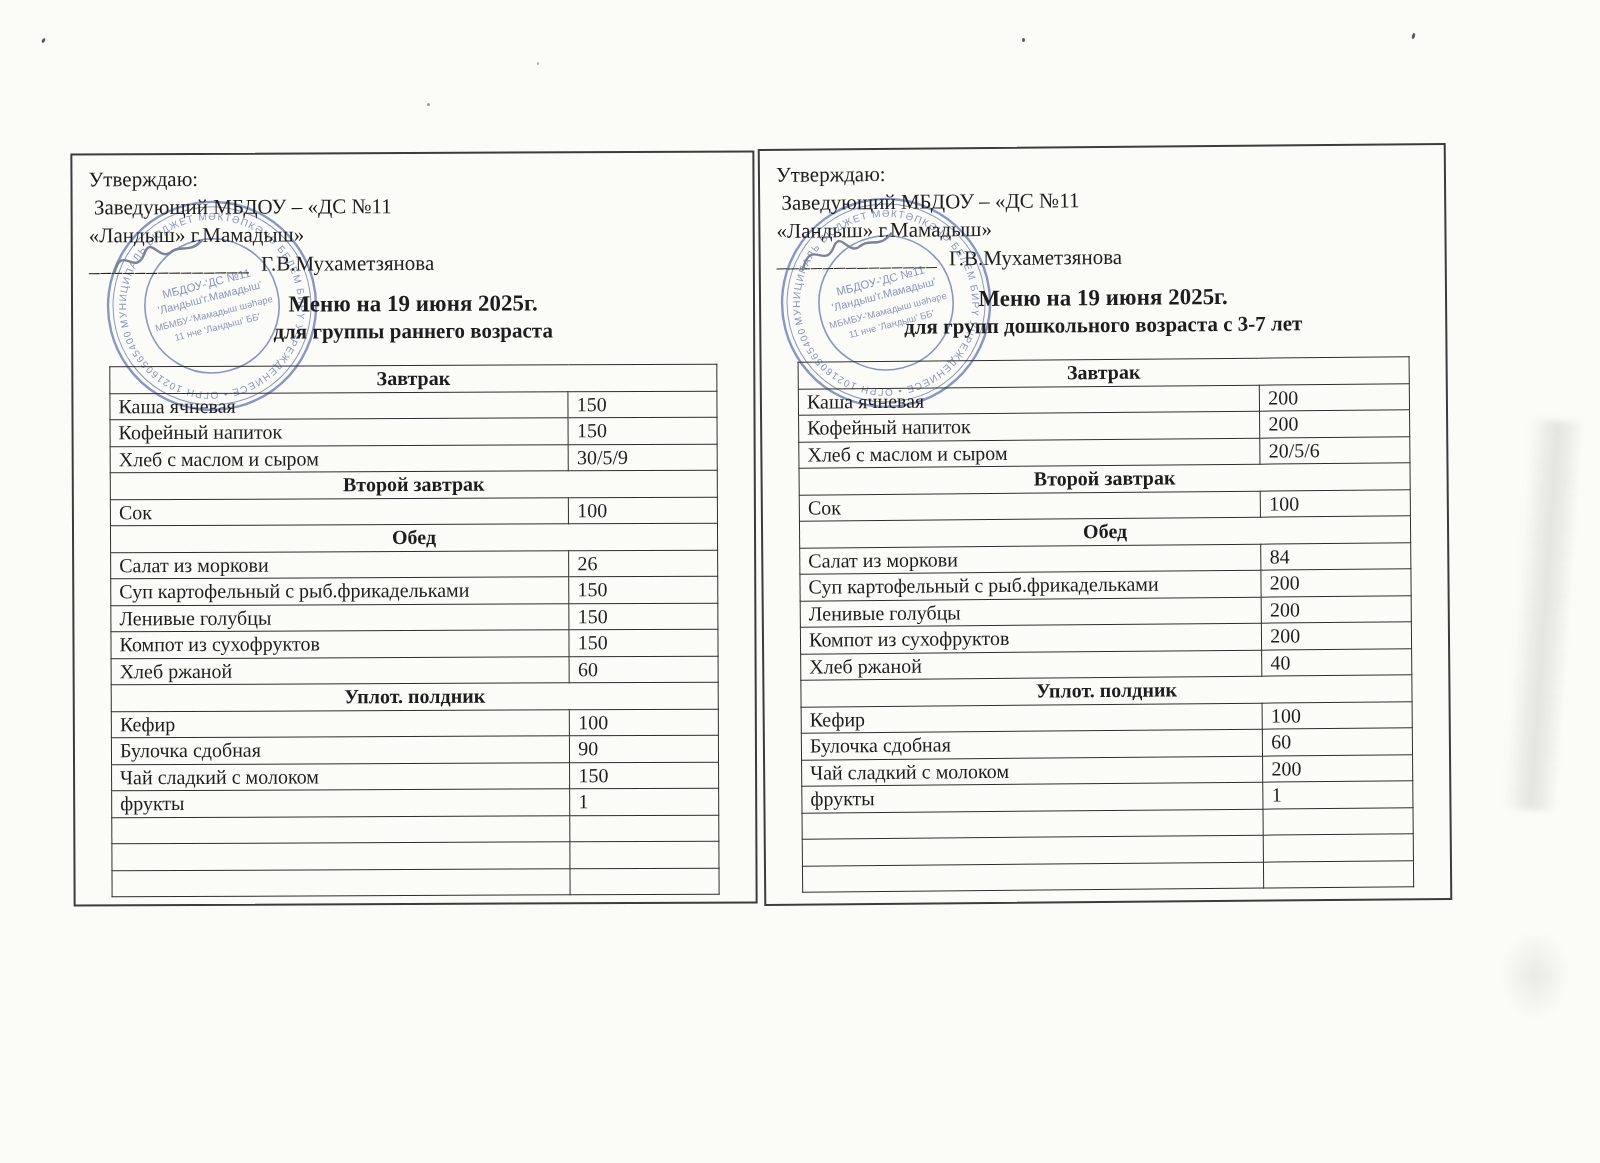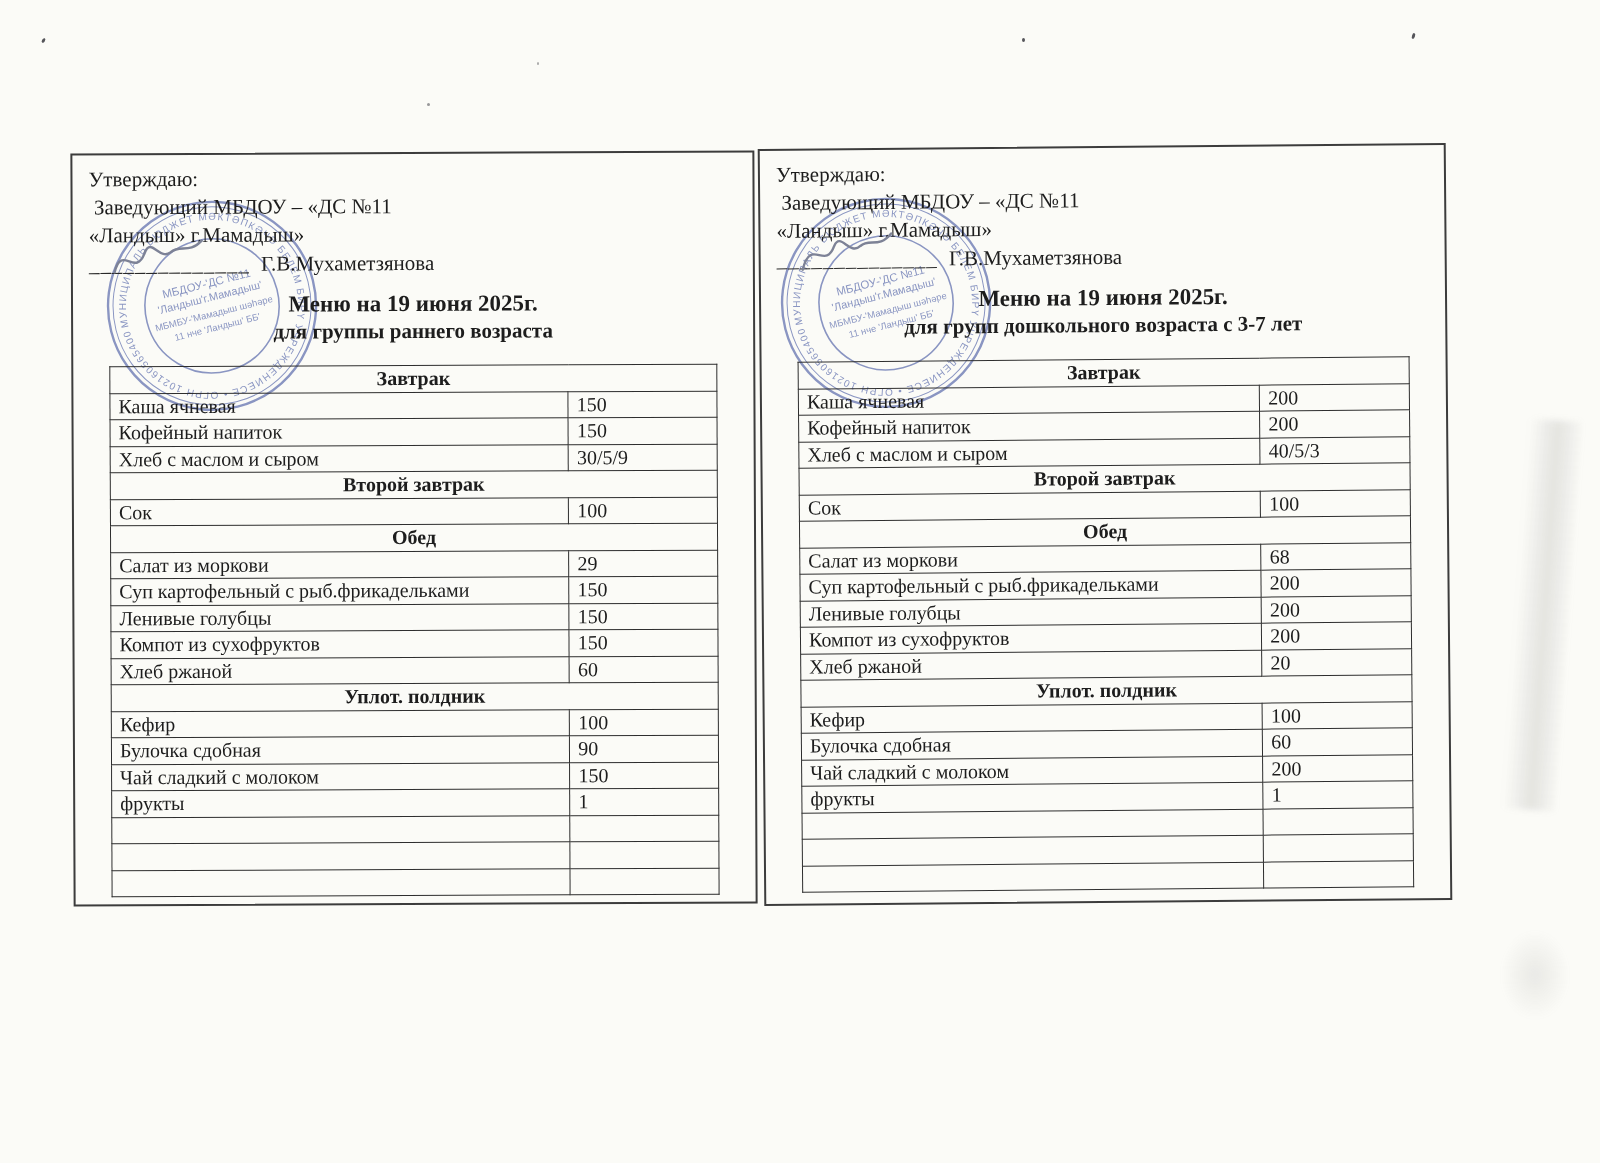"40/5/3" td.qty { text: 40/5/3 -> 20/5/6 }
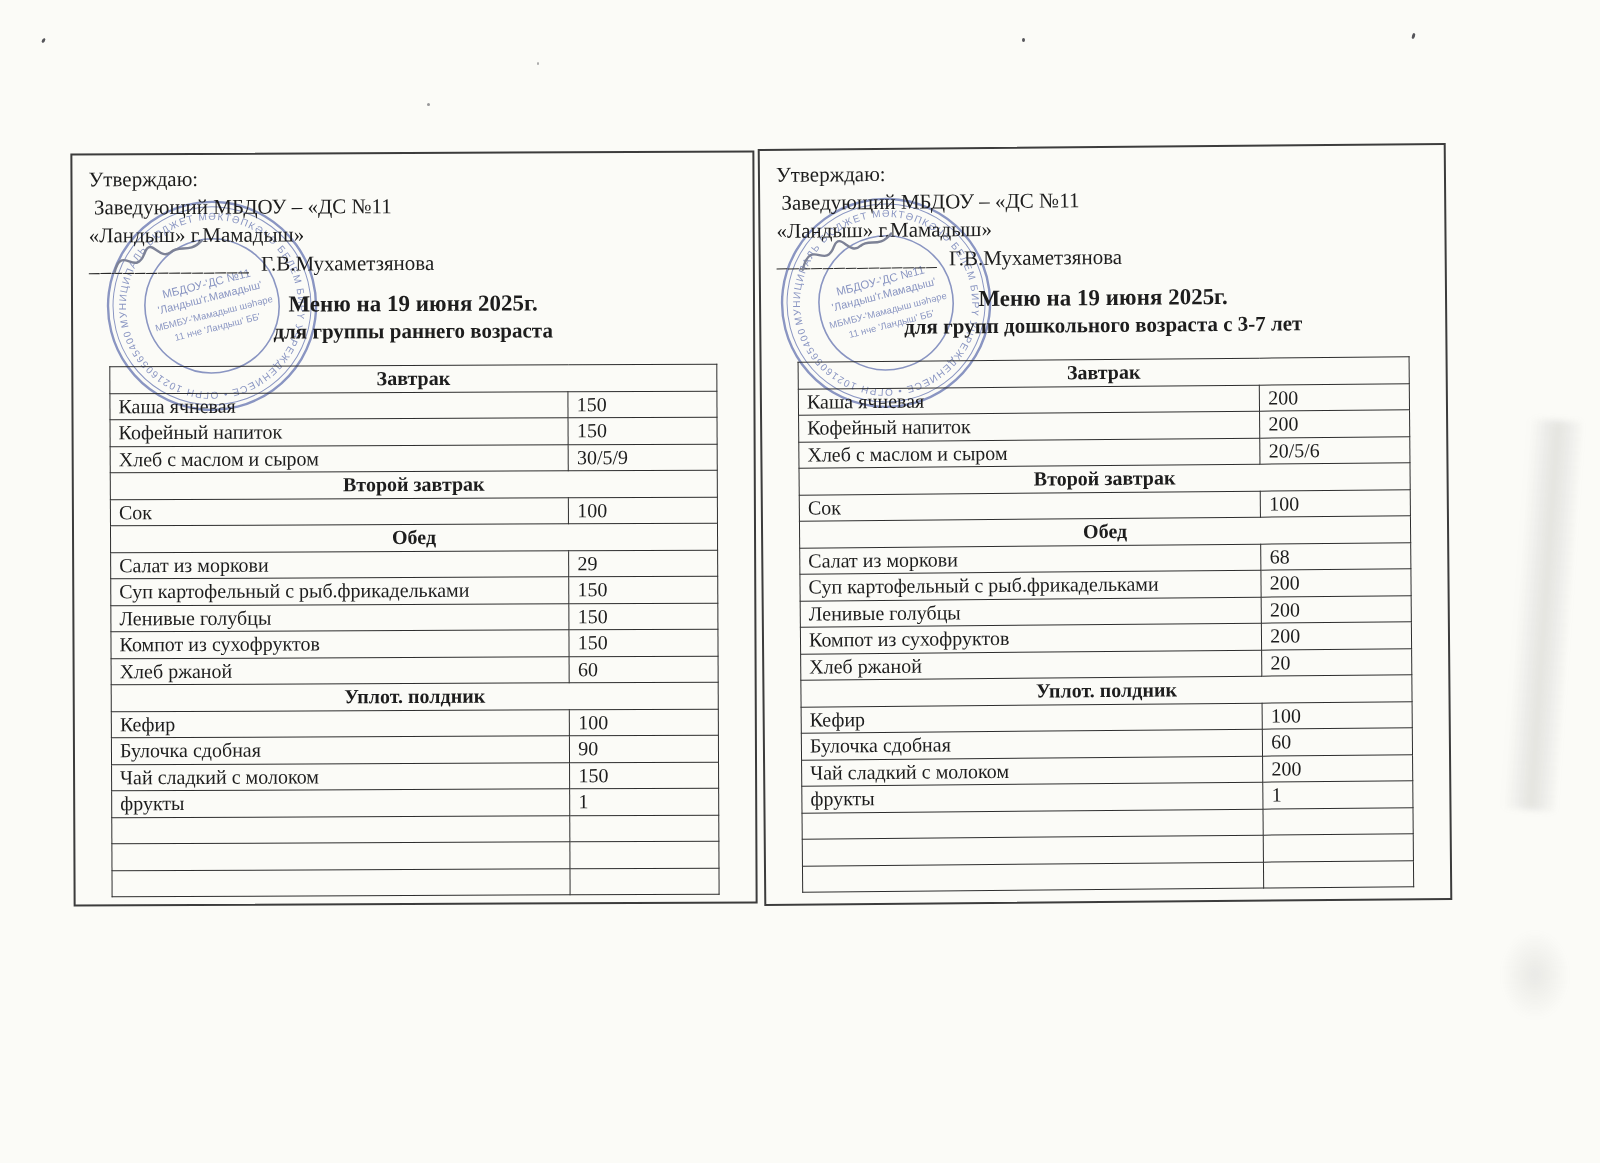"29" td.qty { text: 29 -> 26 }
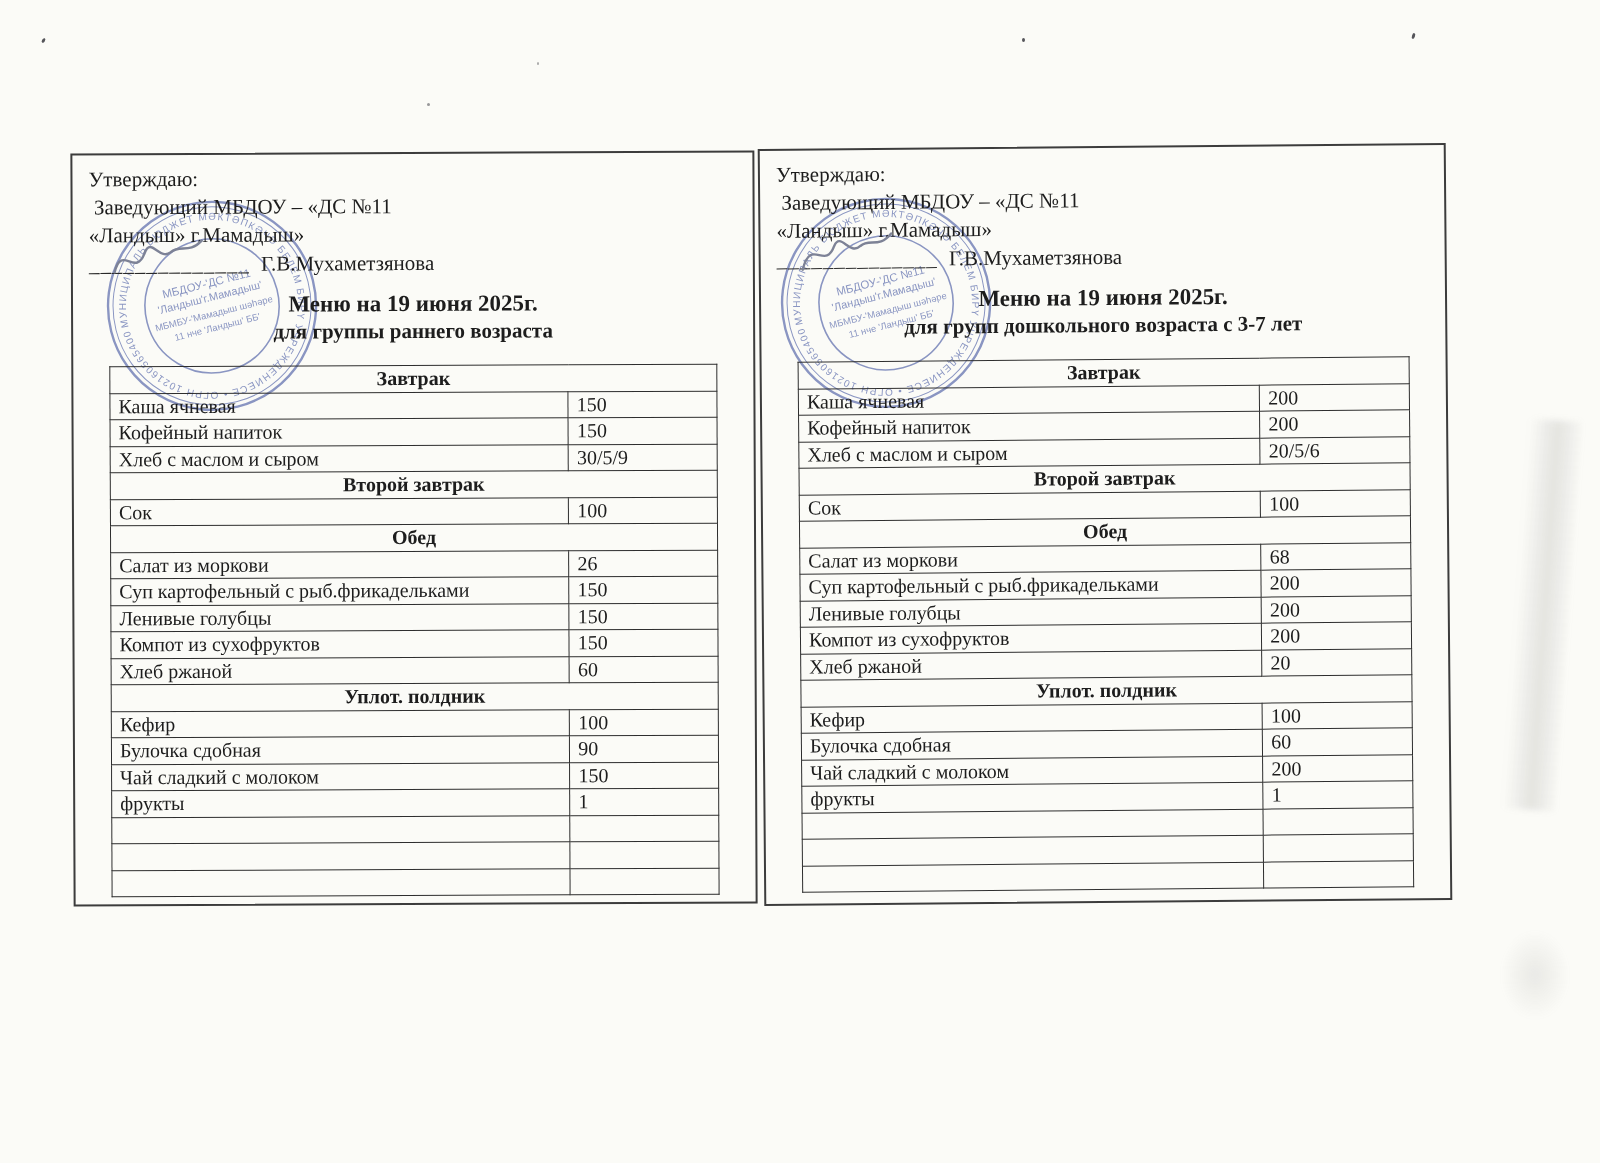"68" td.qty { text: 68 -> 84 }
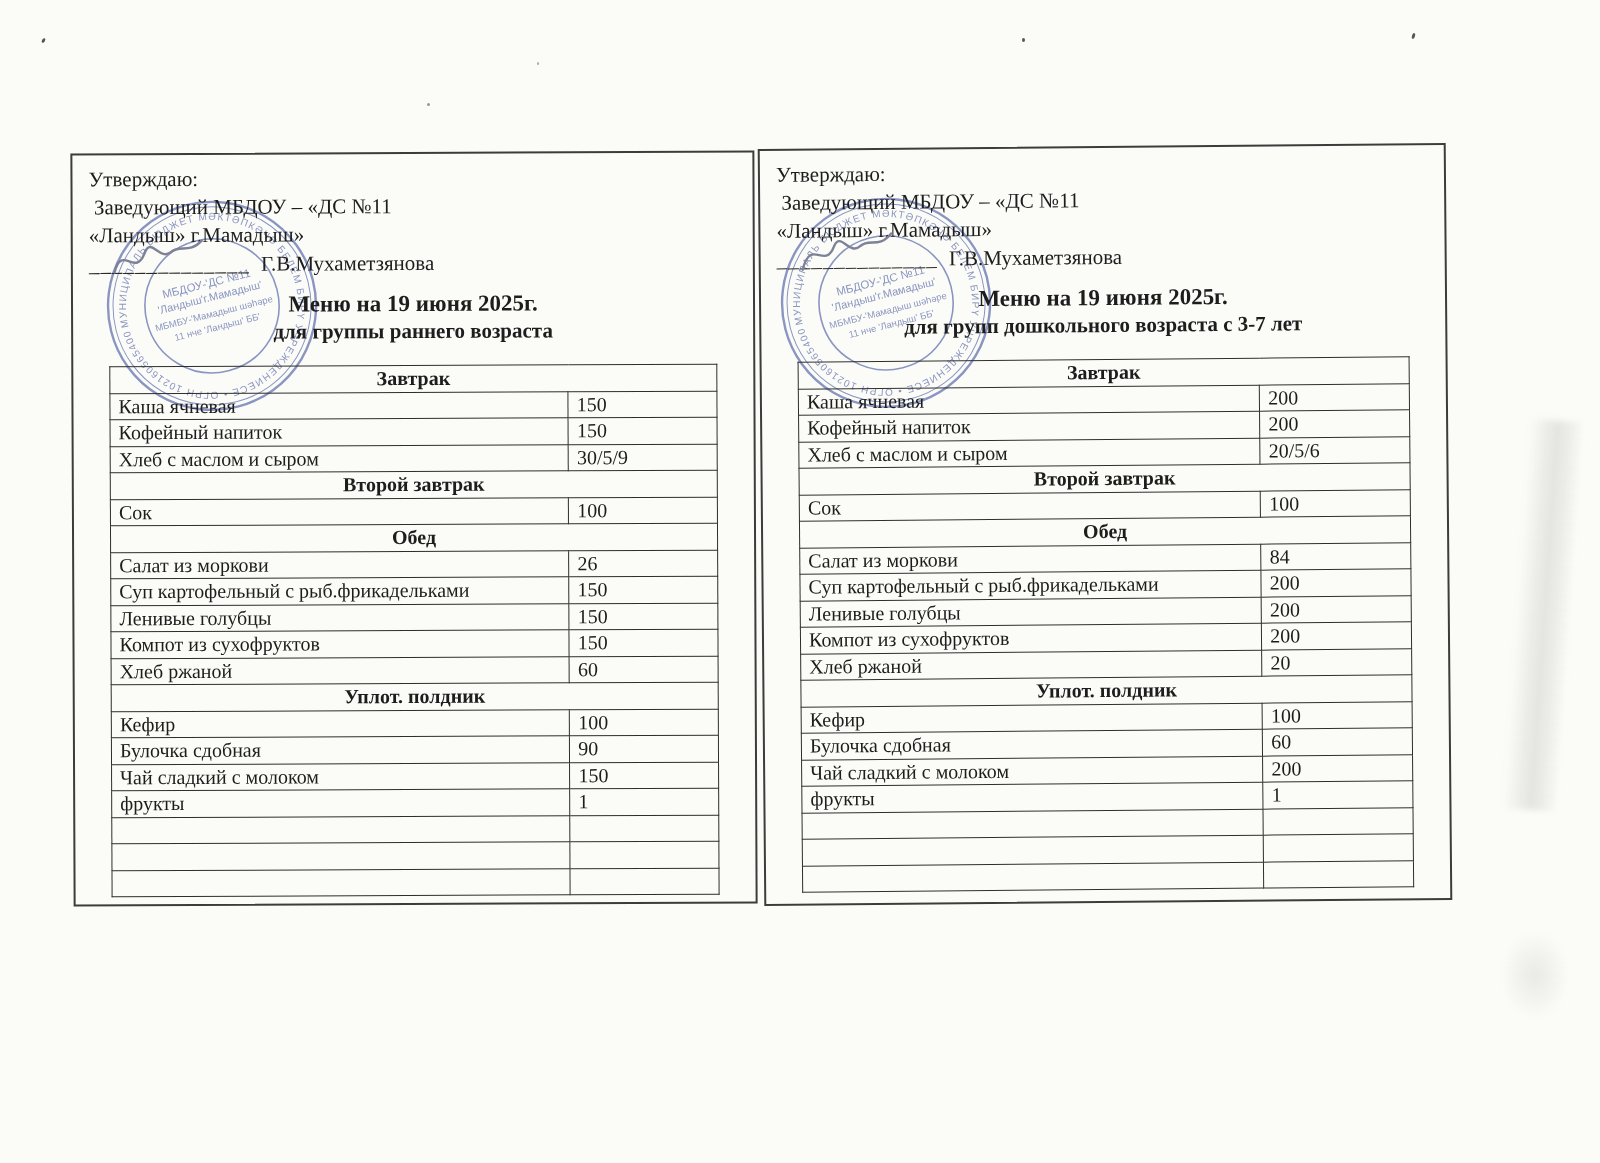"20" td.qty { text: 20 -> 40 }
